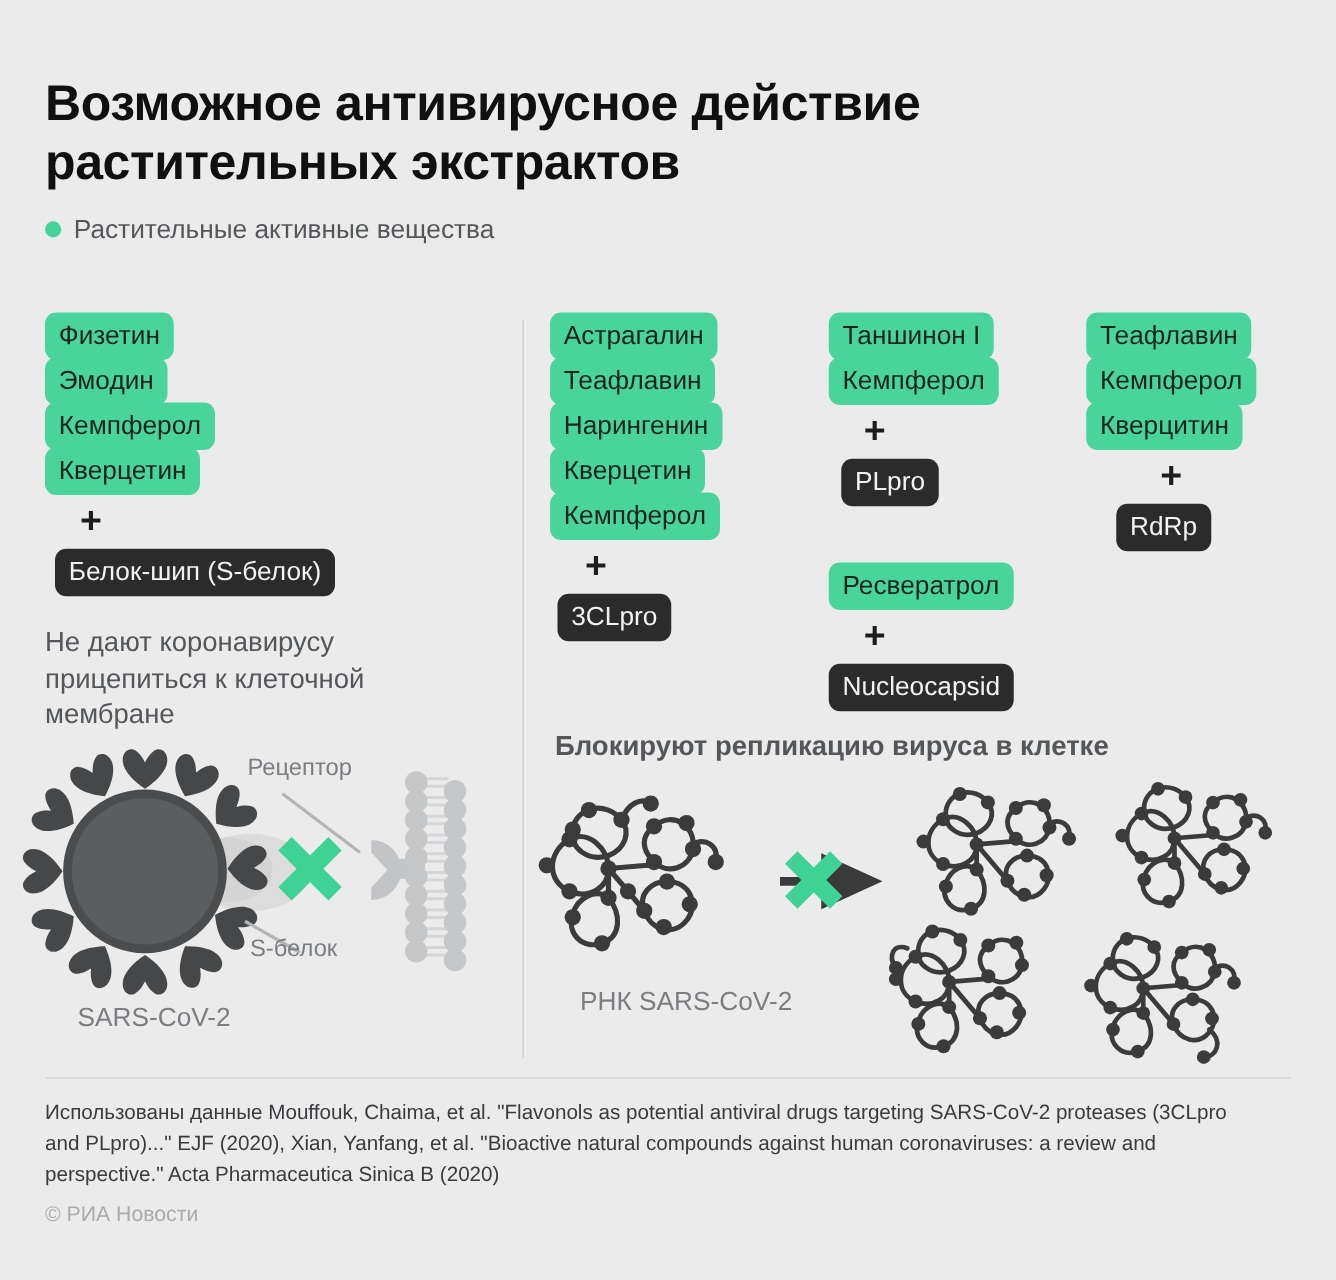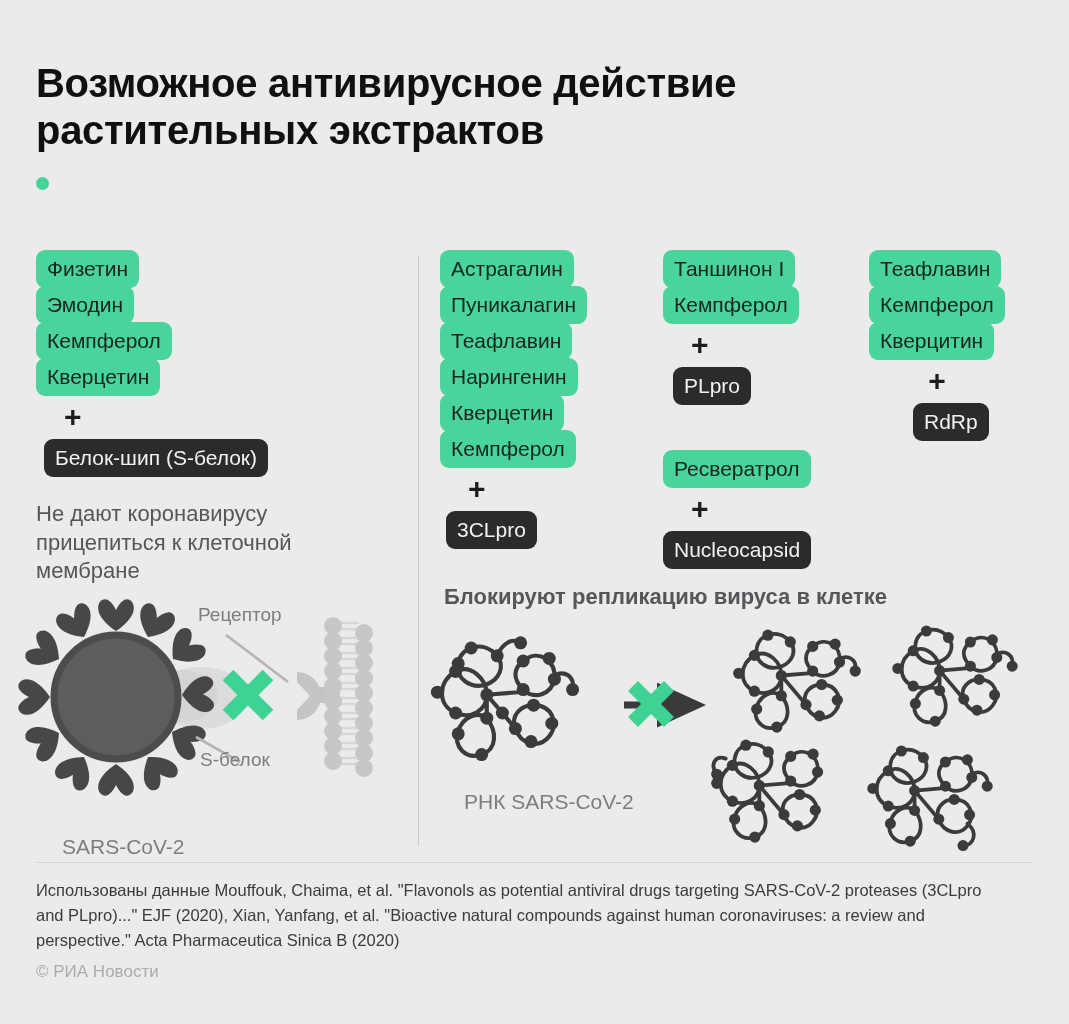"Растительные активные вещества" span.legend-label { html: none -> <span>Растительные активные вещества</span> }
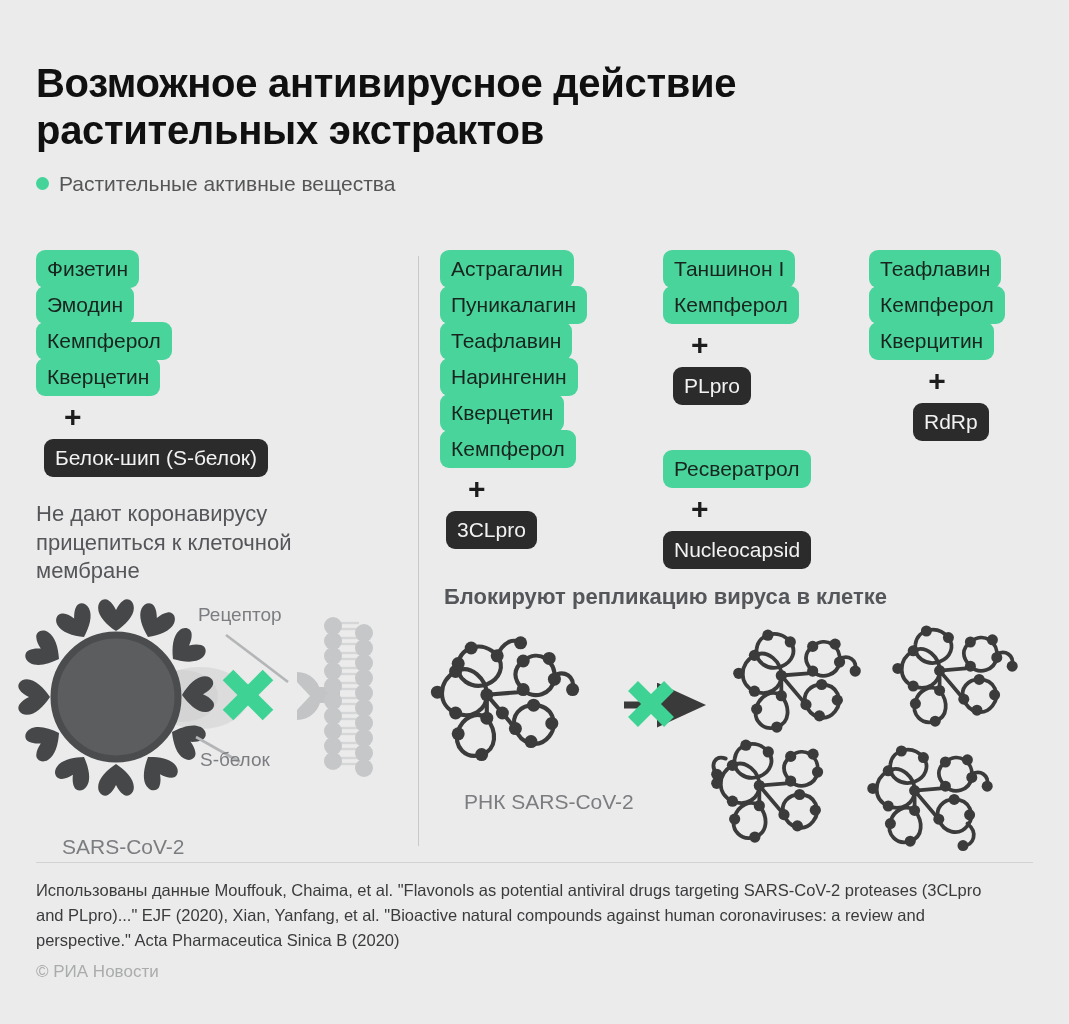"Пуникалагин" span.tag { html: <span>Пуникалагин</span> -> none }
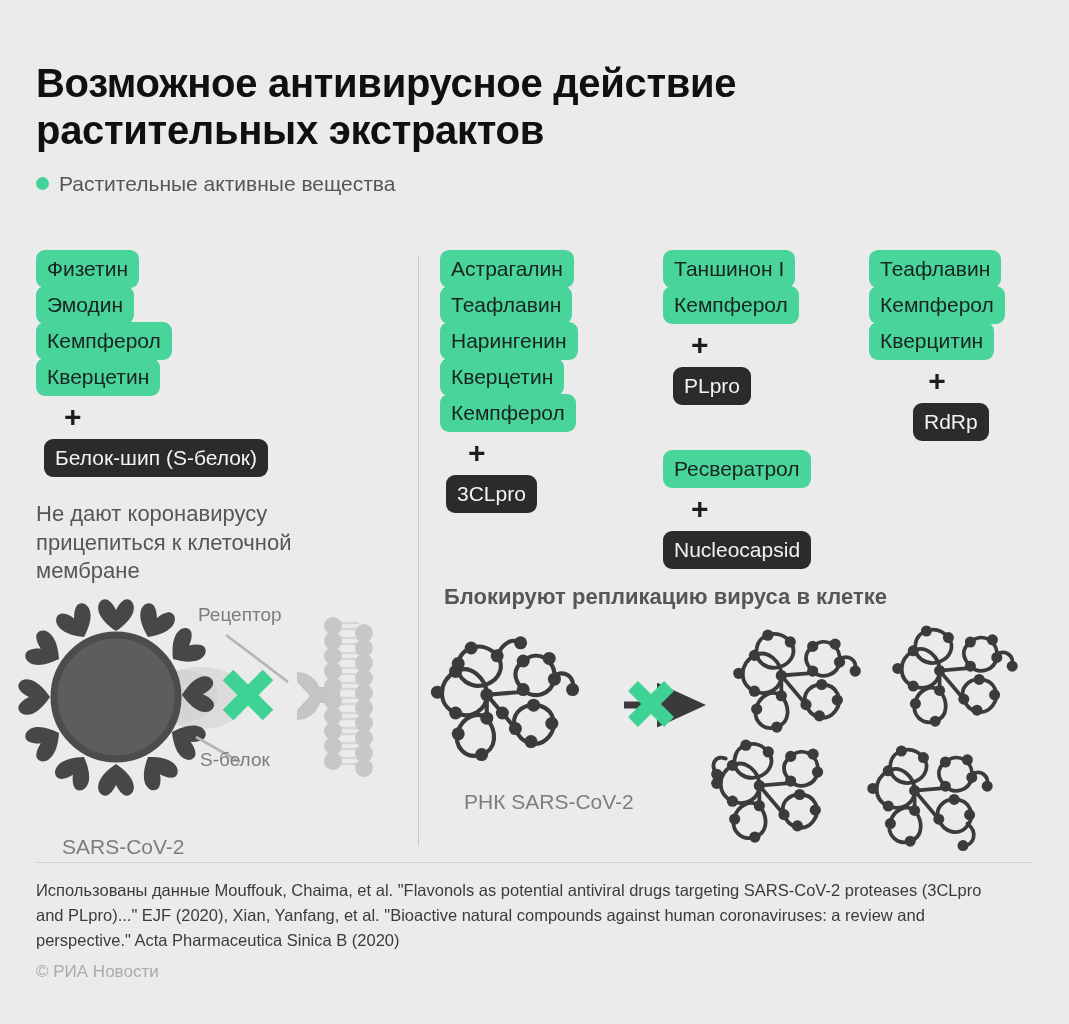"RdRp" .t-indent-4 { margin-left: 44px -> 24px }
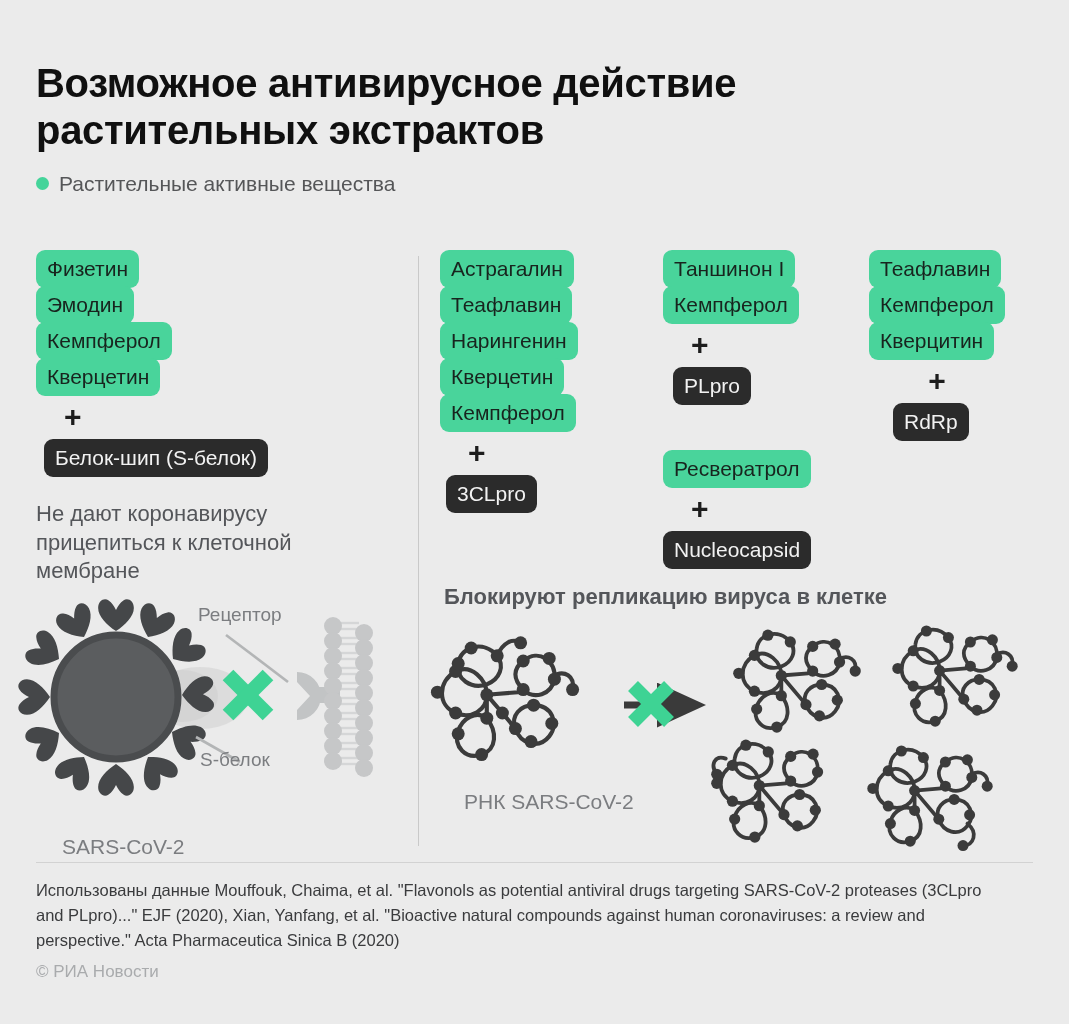"SARS-CoV-2" .lbl-sars { margin-top: 32px -> none }
